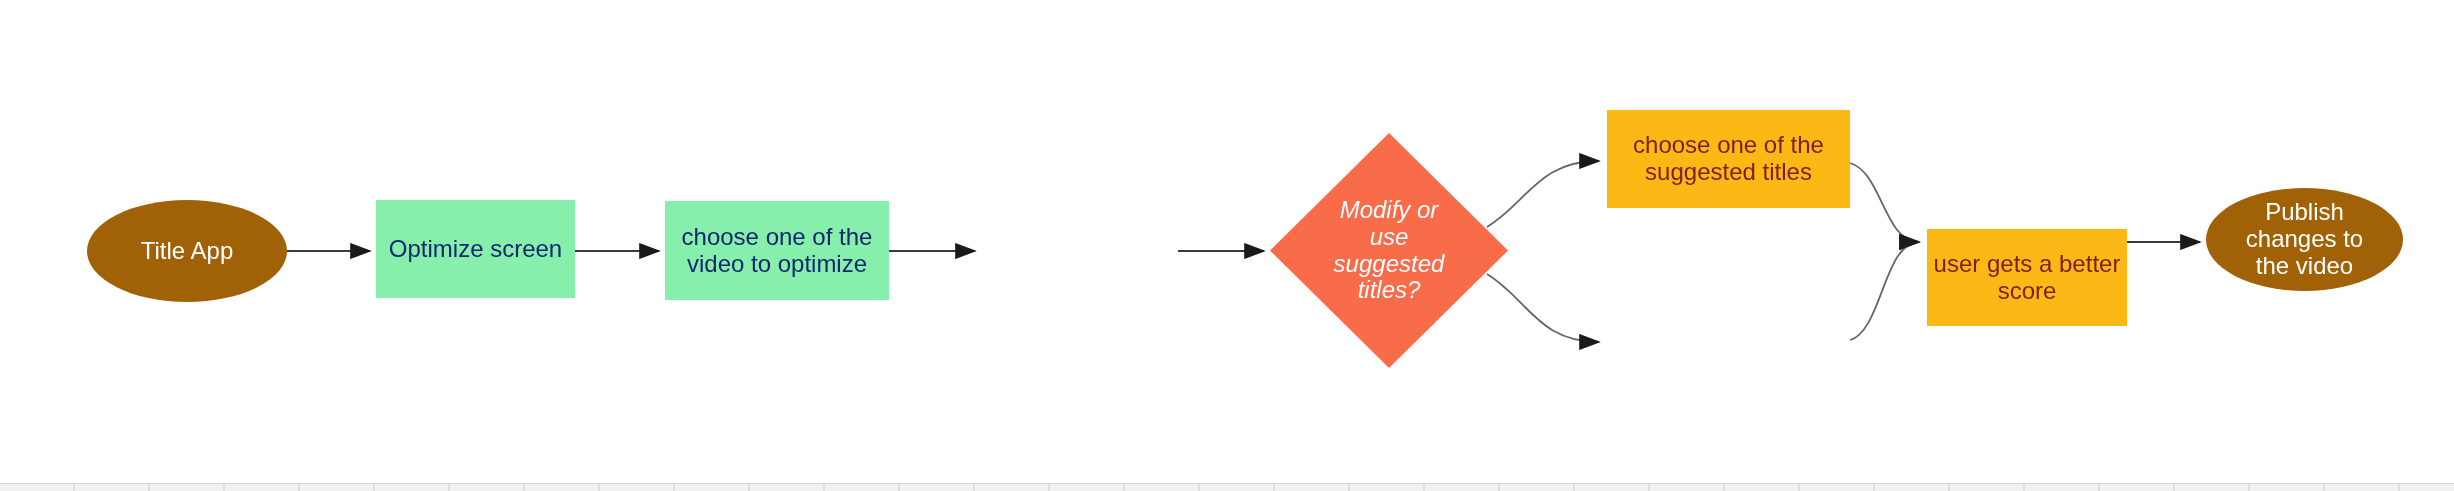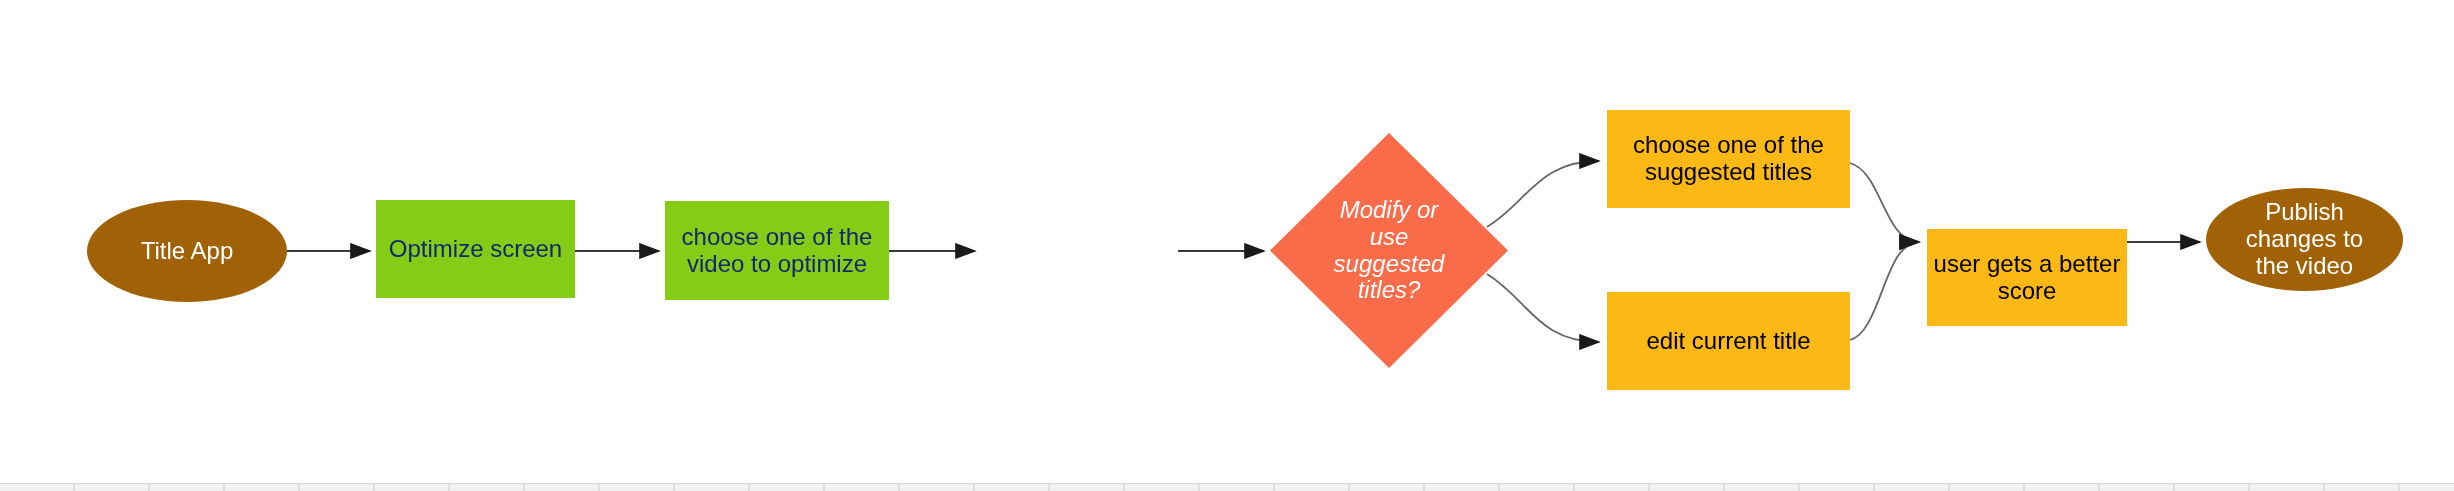"choose one of the suggested" .action { color: #000000 -> #7f1d1d }
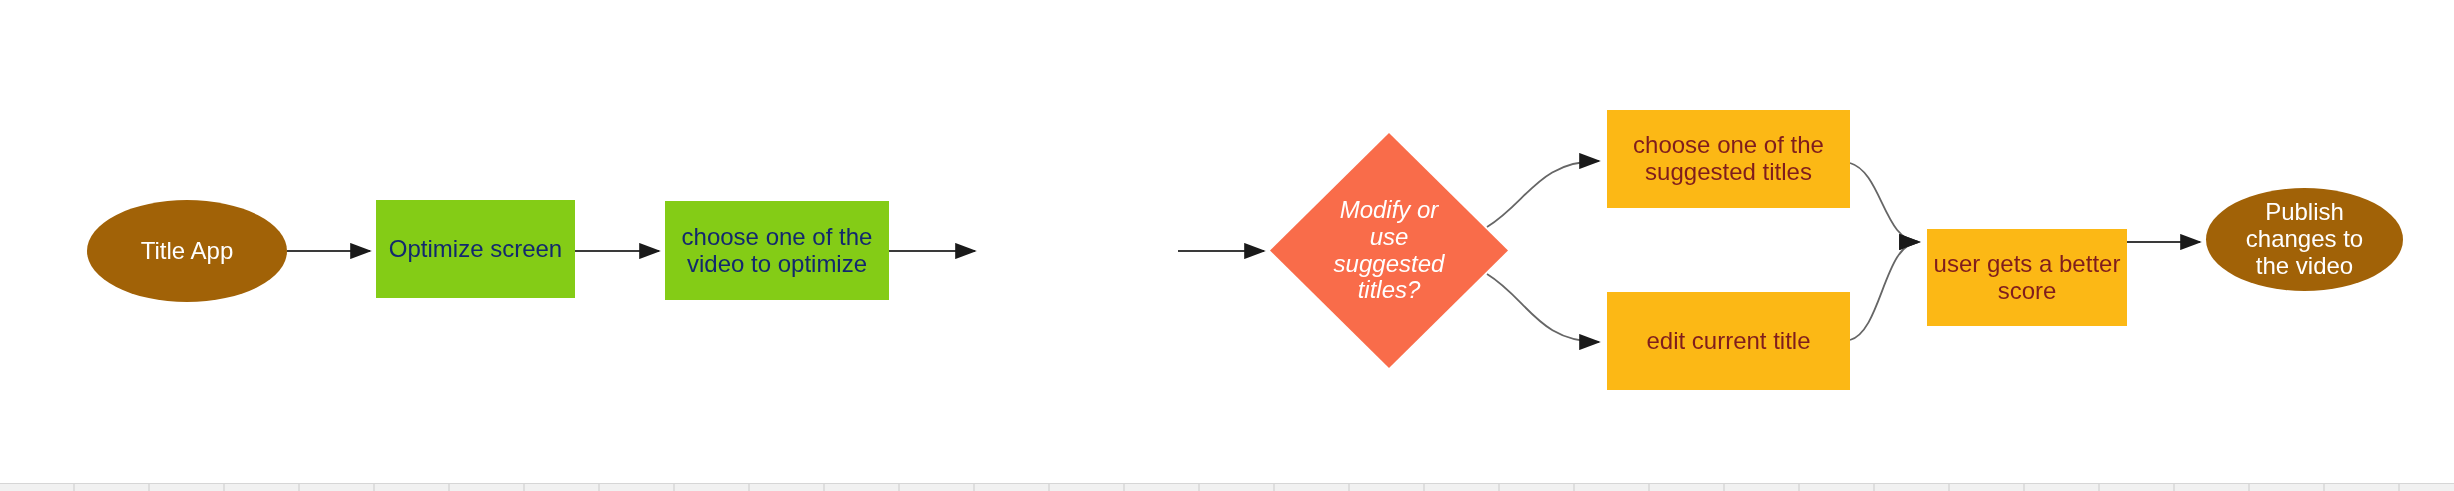"Optimize screen" .process { background: #84cc16 -> #86efac }
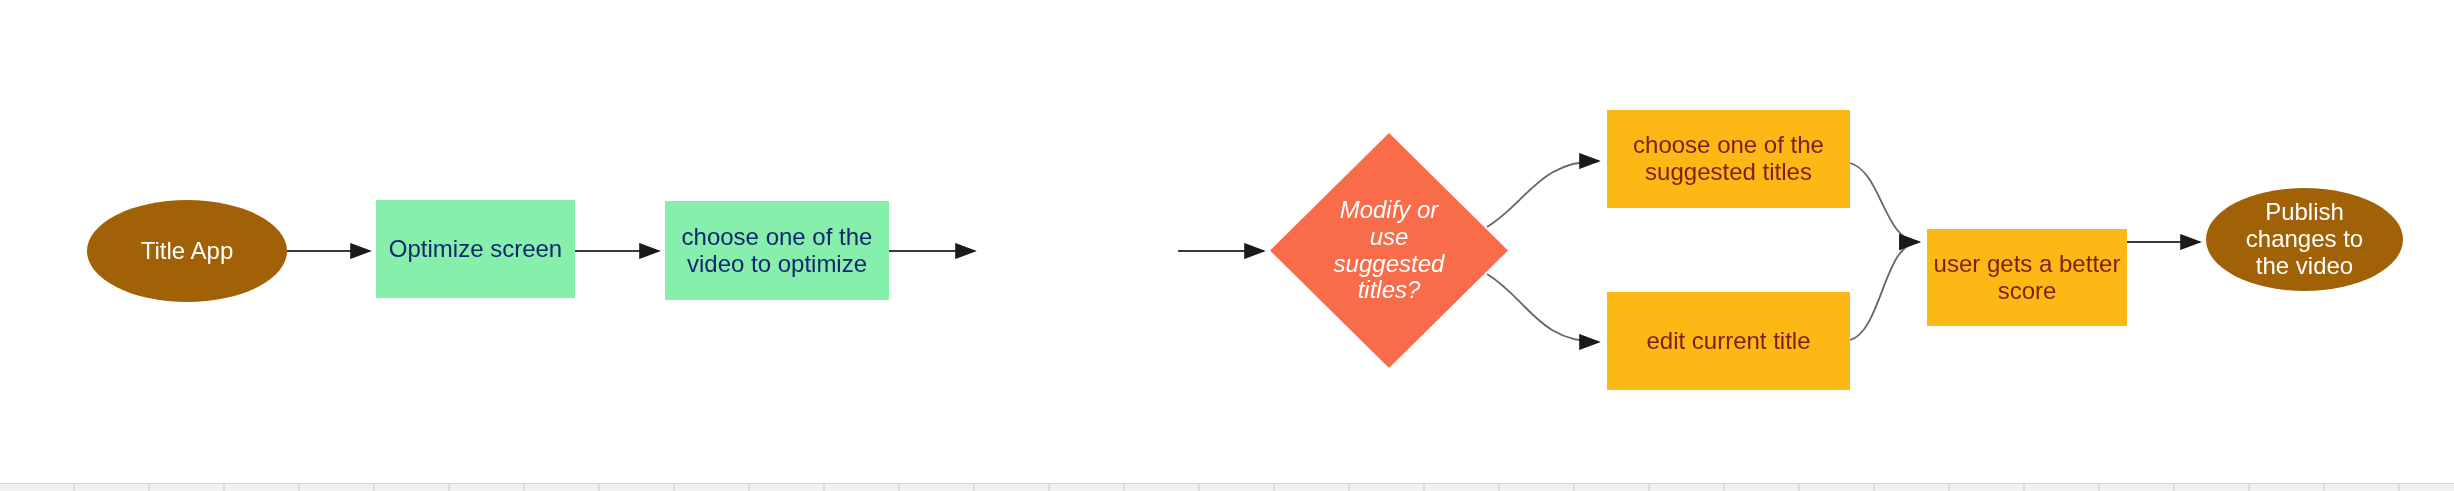"edit current title" div.node { html: <div> <span>edit current title</span> </div> -> none }
